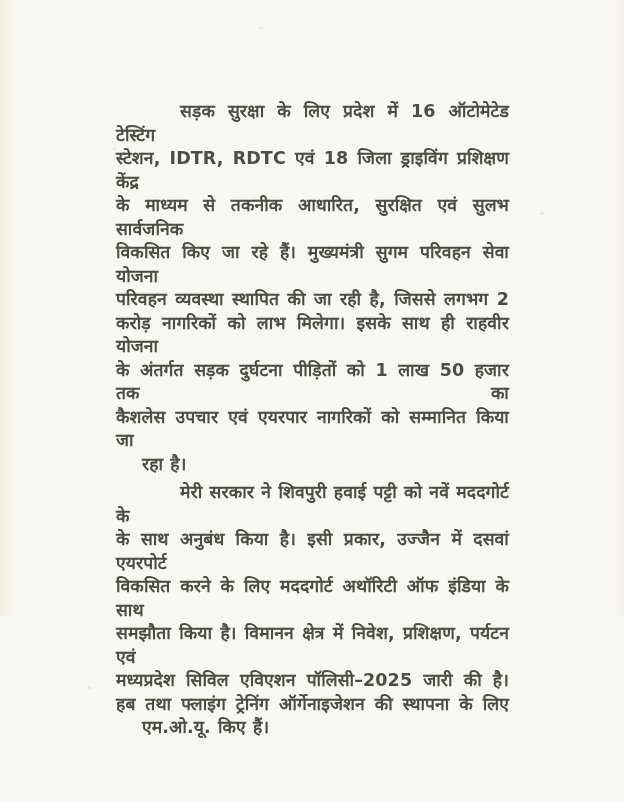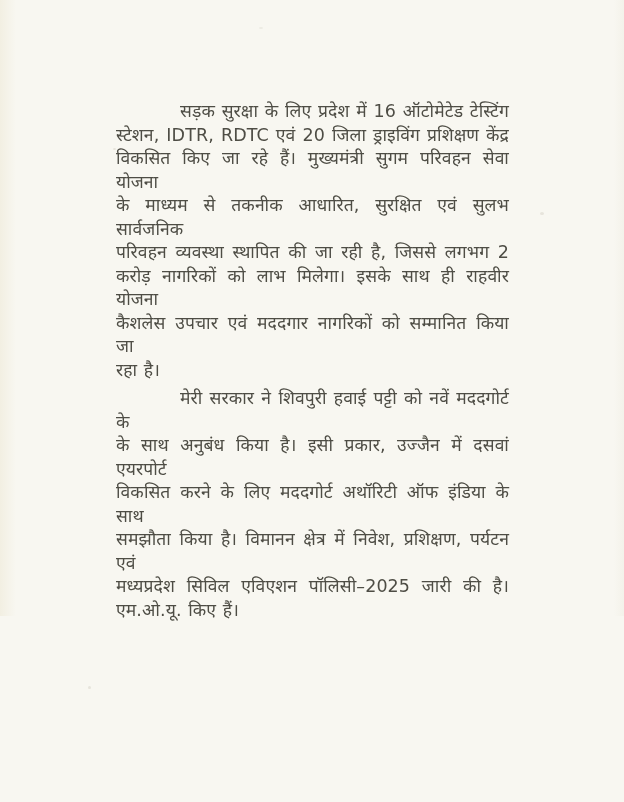"सड़क सुरक्षा के लिए प्रदेश" .page { font-weight: none -> bold }
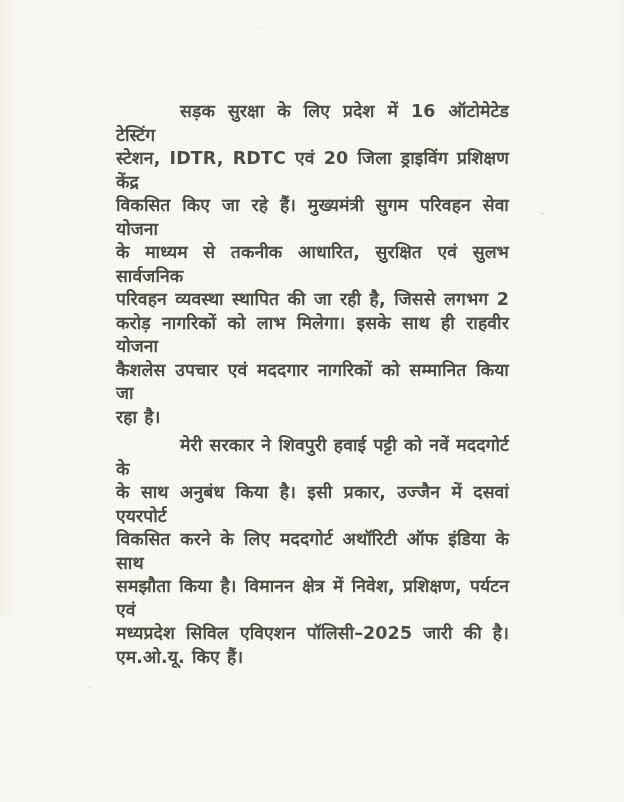"स्टेशन, IDTR, RDTC एवं 20" div.line { text: 20 -> 18 }
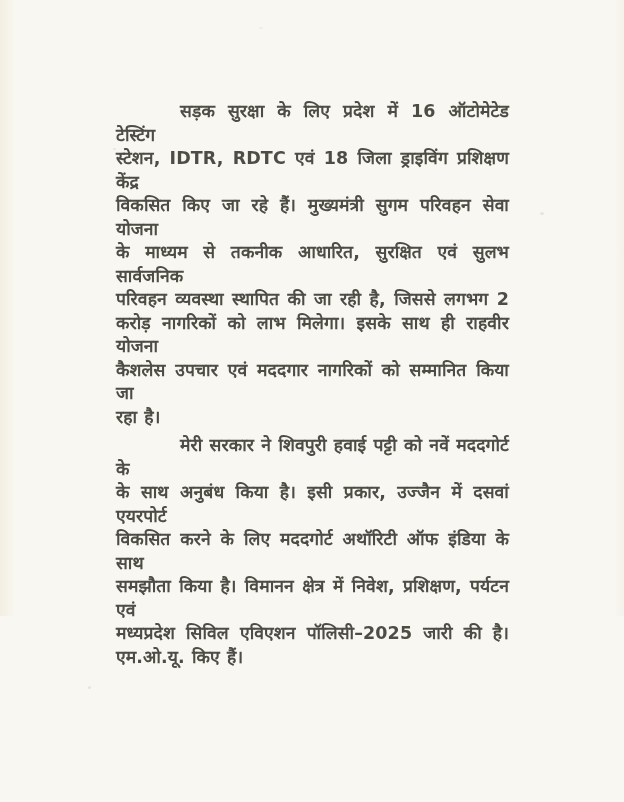"विकसित किए जा रहे हैं।" div.line { order: before "के माध्यम से तकनीक आधारित," -> after "के माध्यम से तकनीक आधारित," }
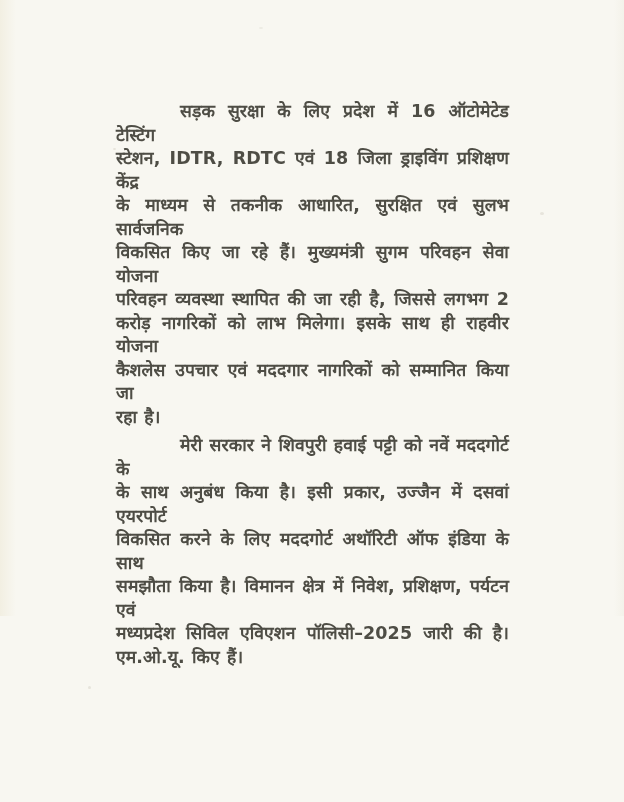"के अंतर्गत सड़क दुर्घटना पीड़ितों" div.line { html: none -> <div>के अंतर्गत सड़क दुर्घटना पीड़ितों को 1 लाख 50 हजार तक का</div> }
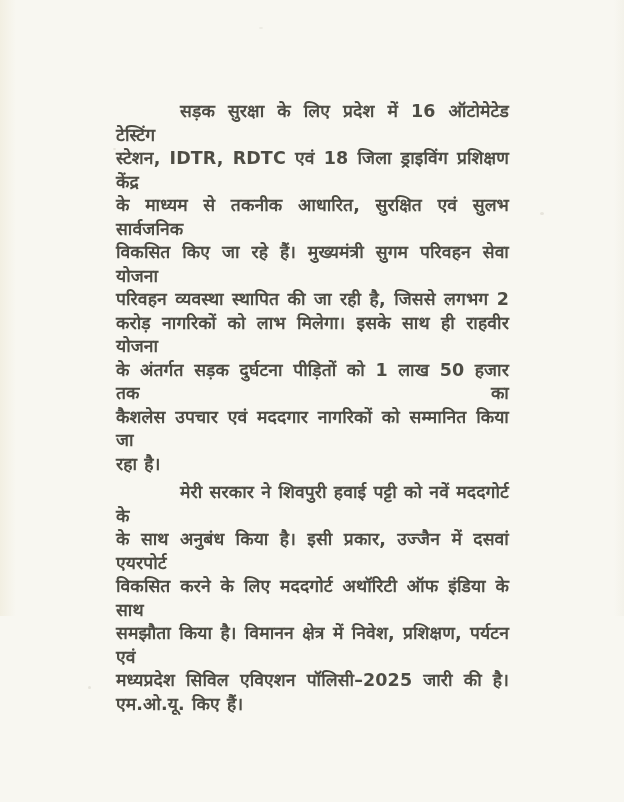"कैशलेस उपचार एवं मददगार नागरिकों" div.line { text: मददगार -> एयरपार }
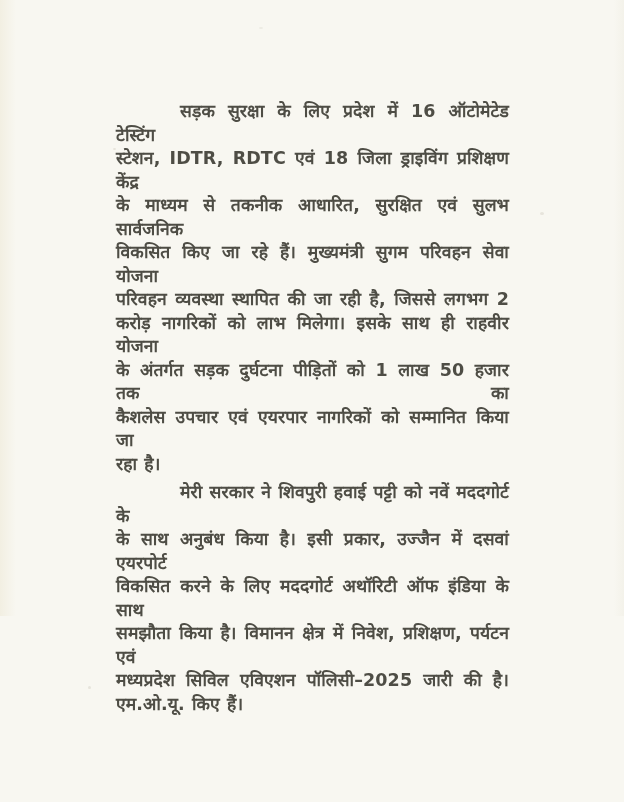"रहा है।" .line.last { margin-left: none -> 26px }
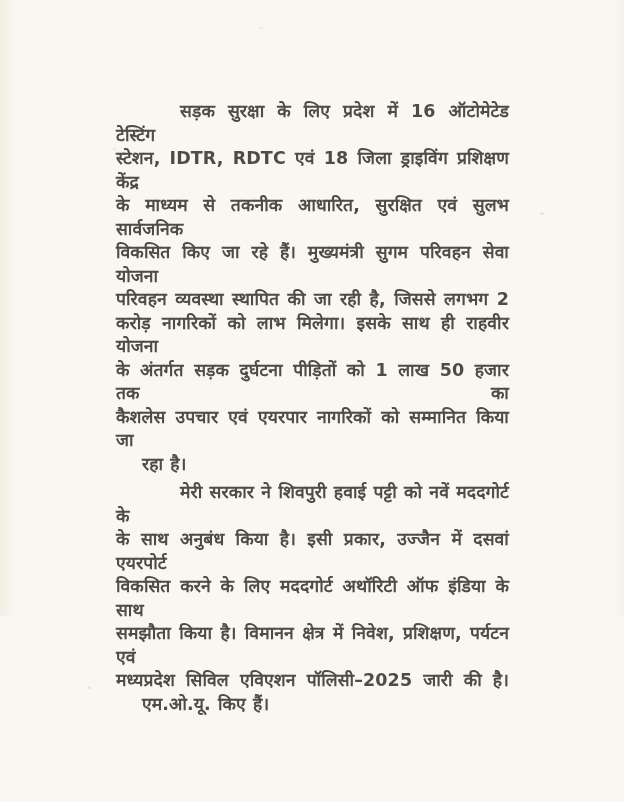"हब तथा फ्लाइंग ट्रेनिंग ऑर्गेनाइजेशन" div.line { html: none -> <div>हब तथा फ्लाइंग ट्रेनिंग ऑर्गेनाइजेशन की स्थापना के लिए</div> }
